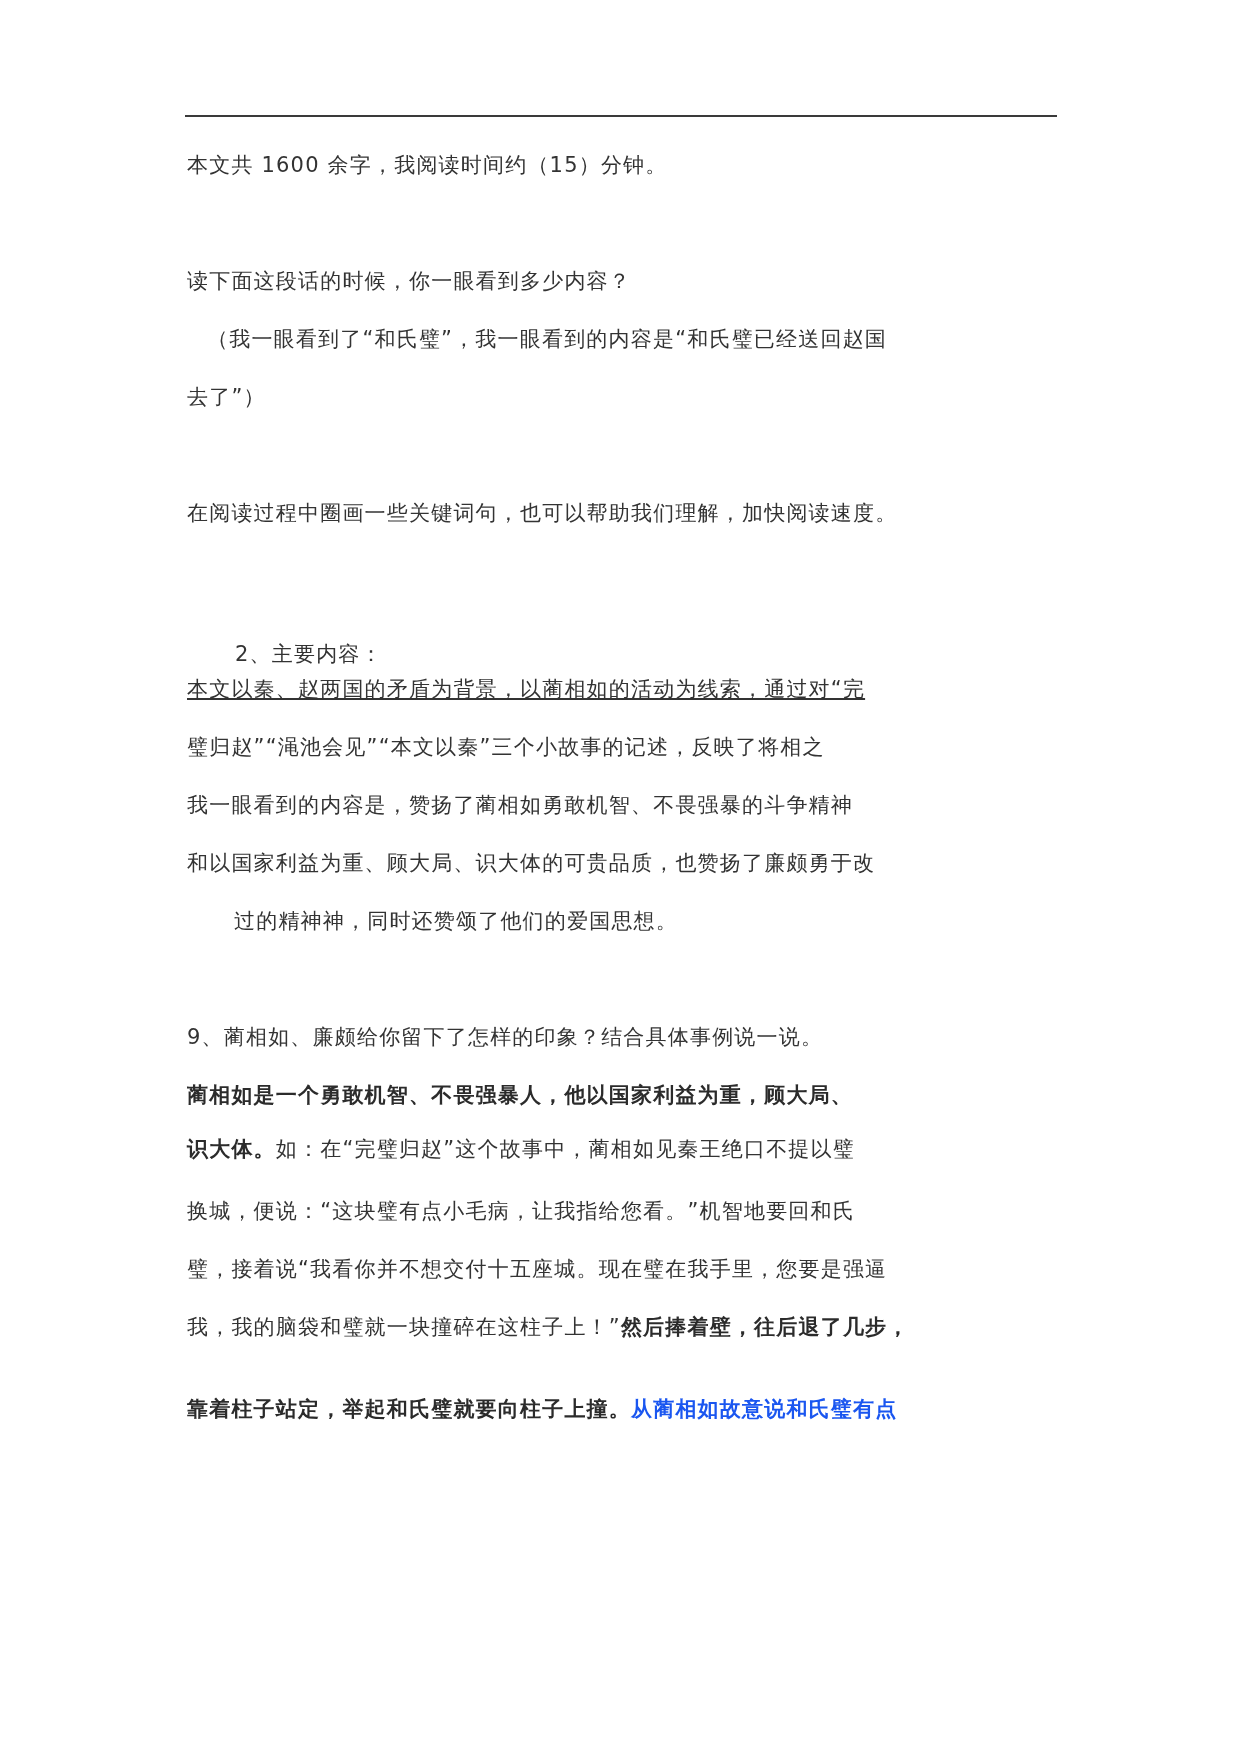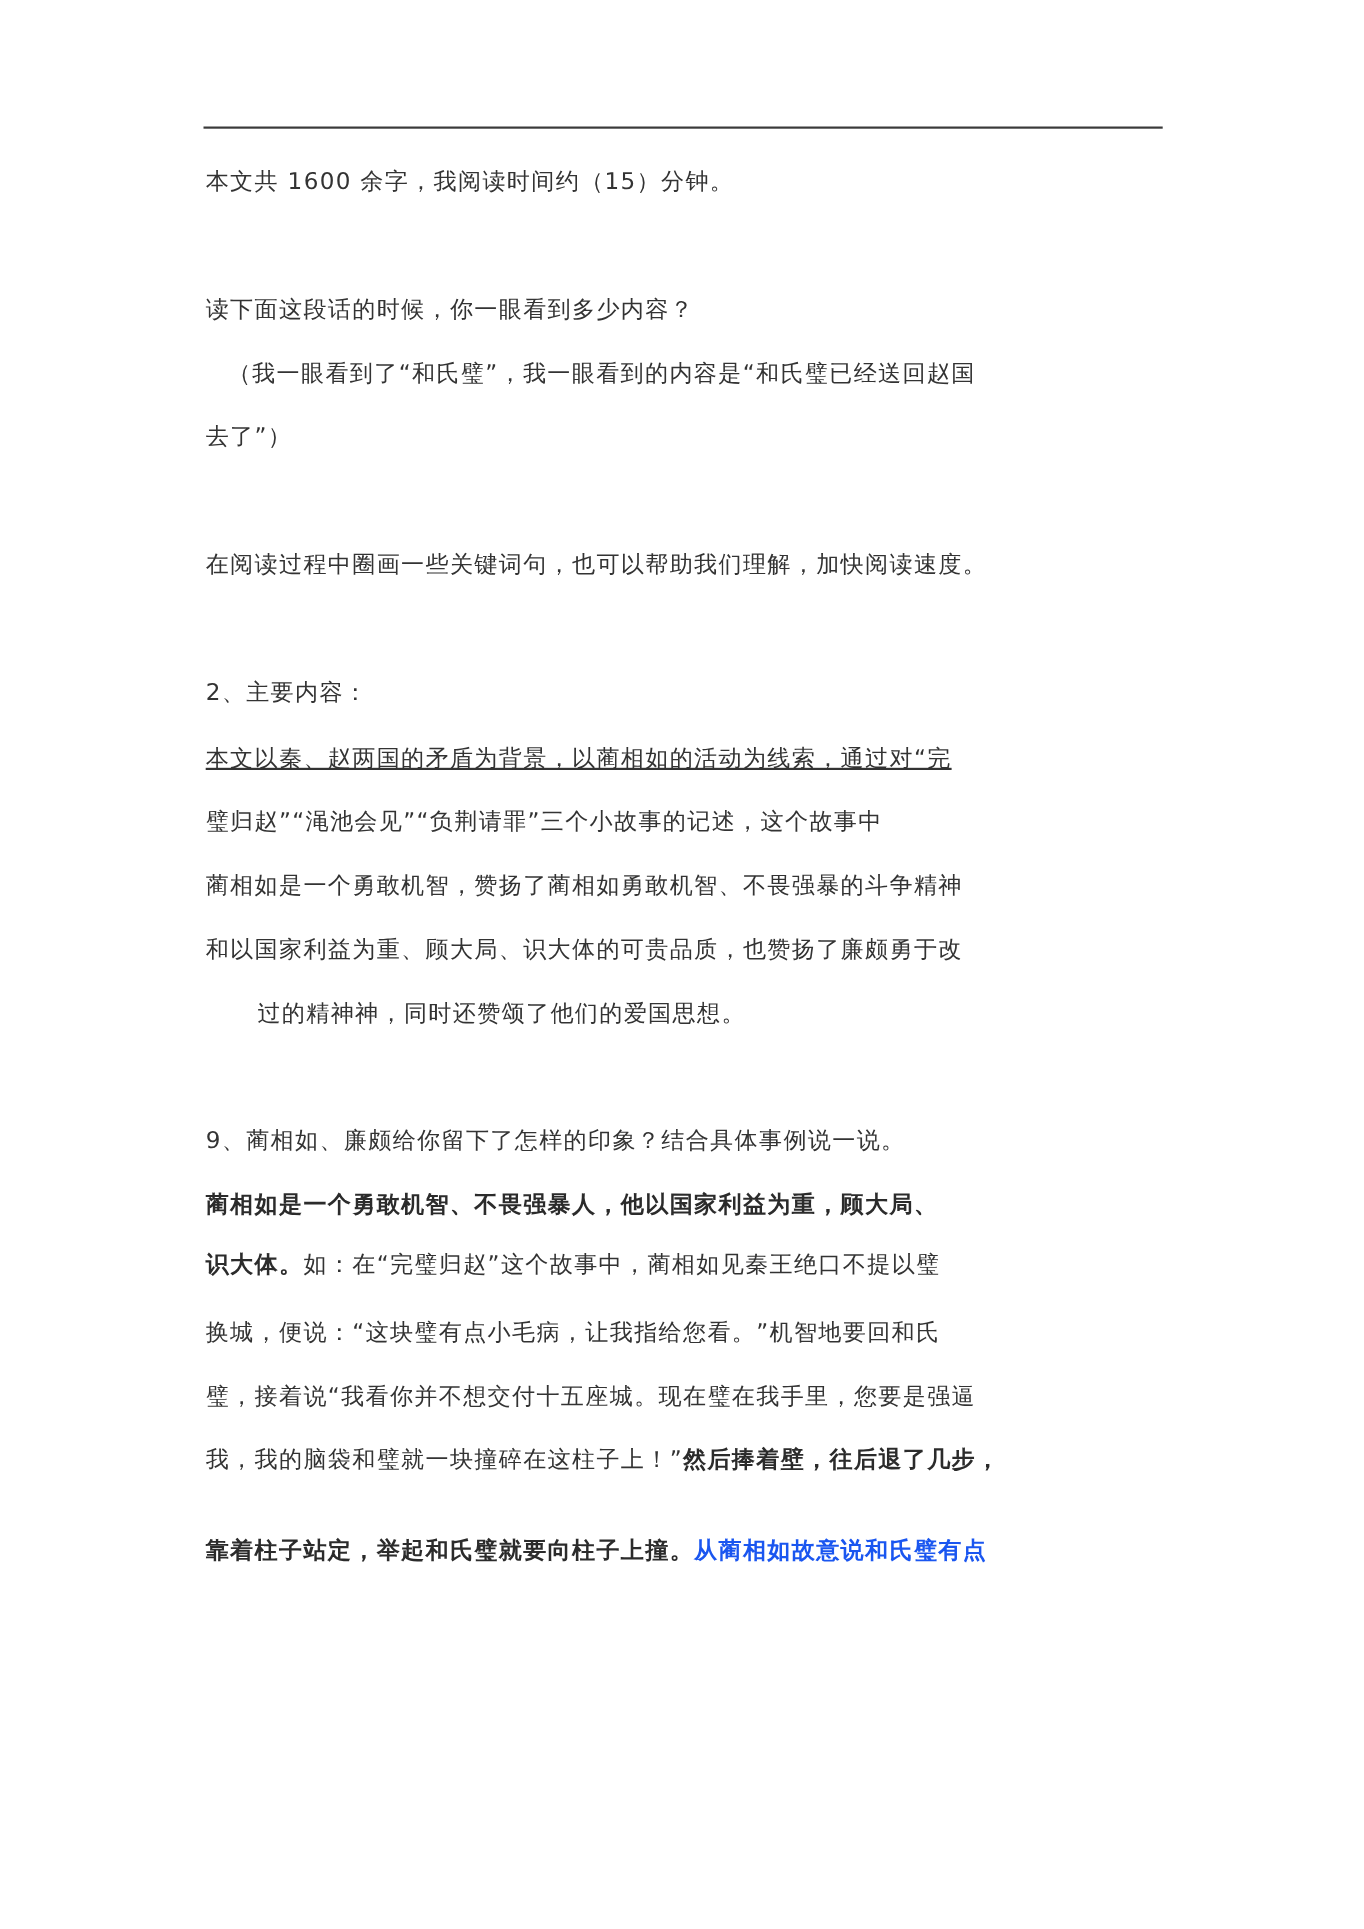"2、主要内容：" div.line { margin-left: none -> 48px; top: 614px -> 639px }
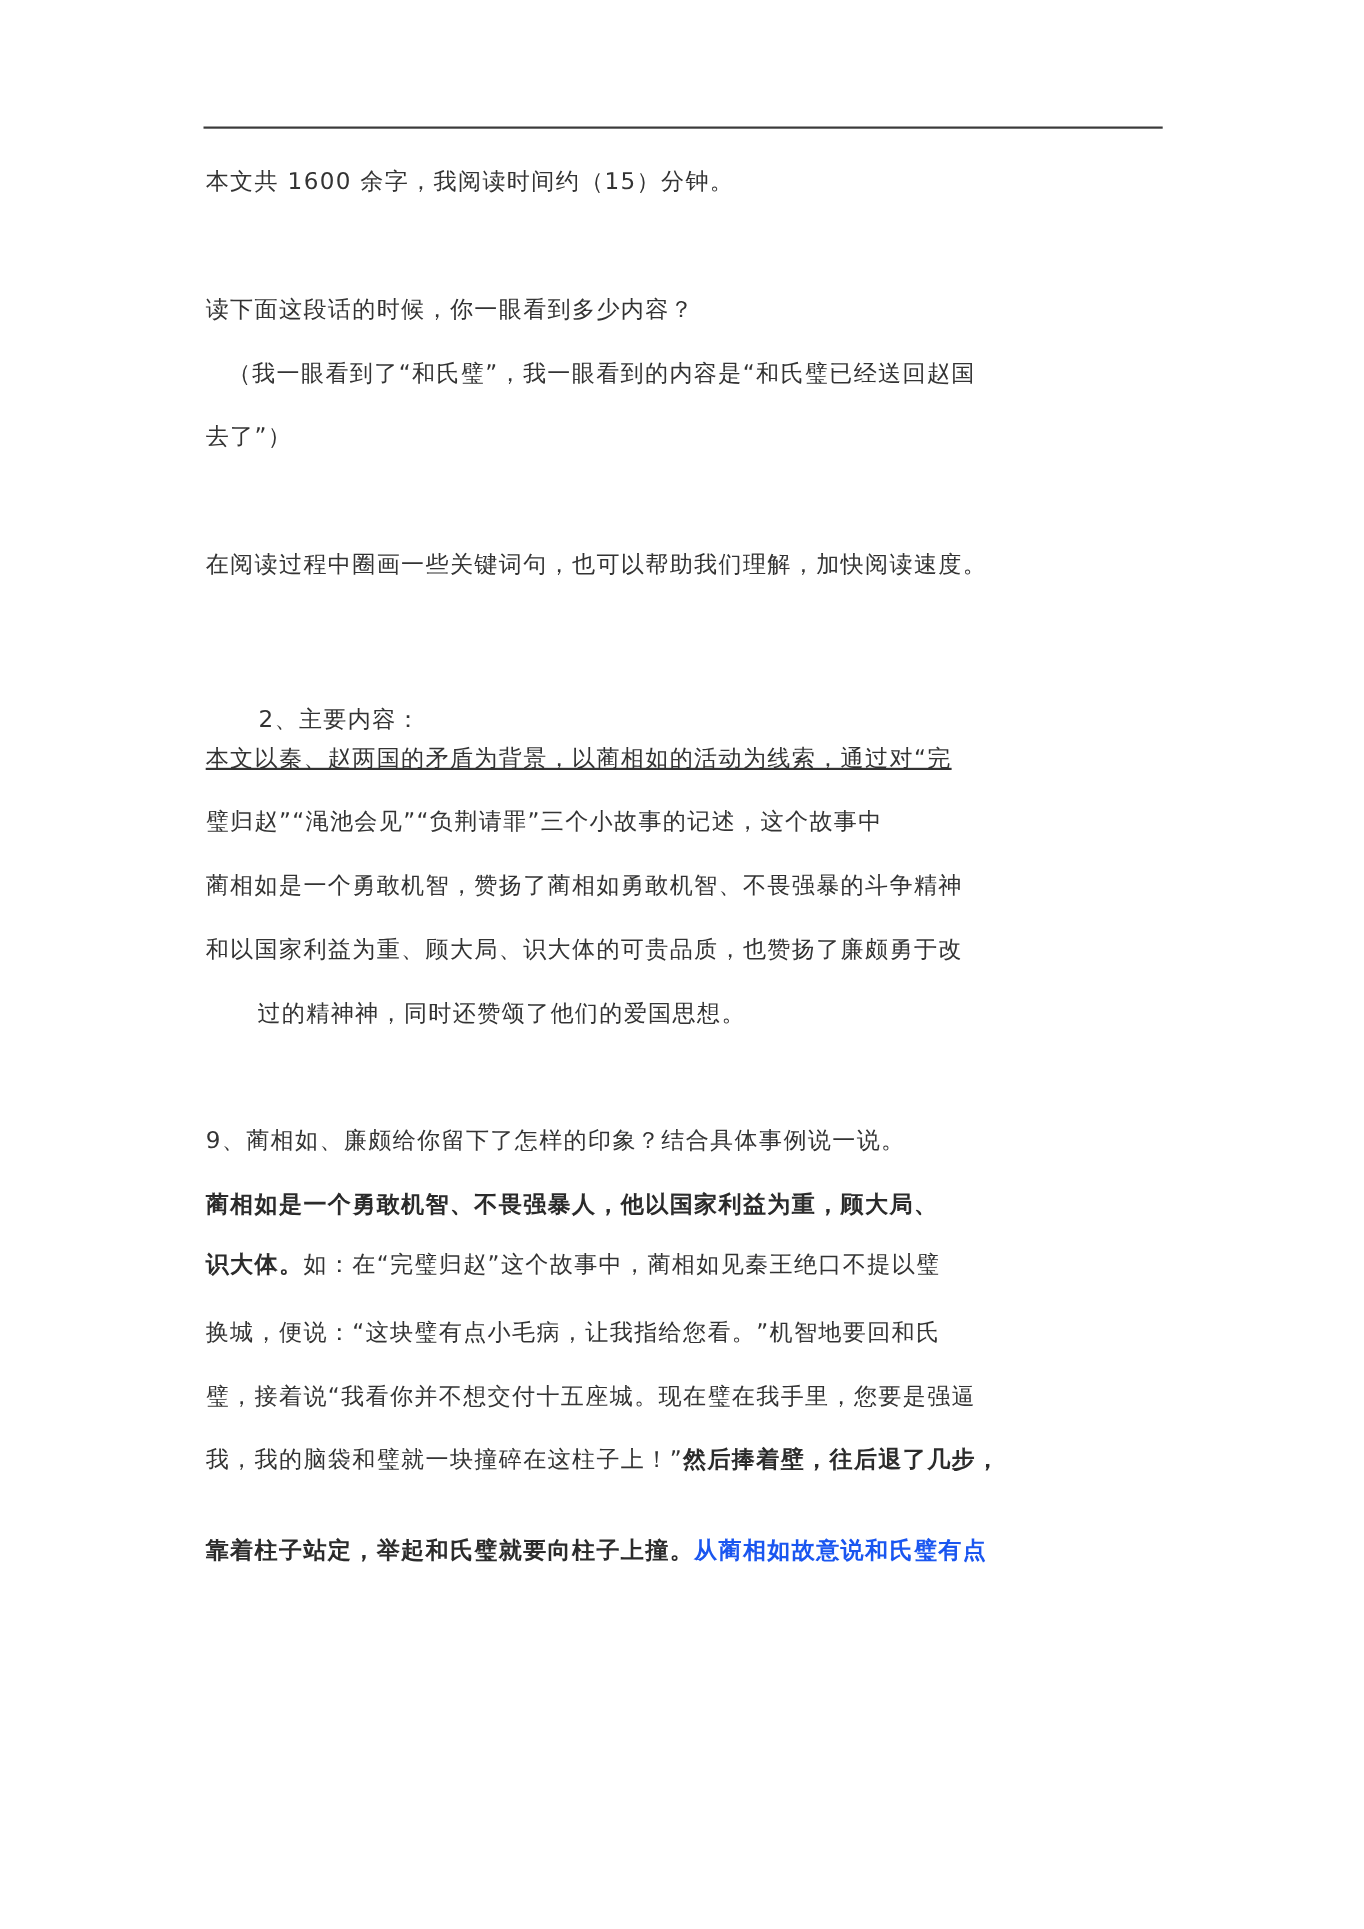"璧归赵”“渑池会见”“负荆请罪”三个小故事的记述，这个故事中" div.line { text: 负荆请罪”三个小故事的记述，这个故事中 -> 本文以秦”三个小故事的记述，反映了将相之 }
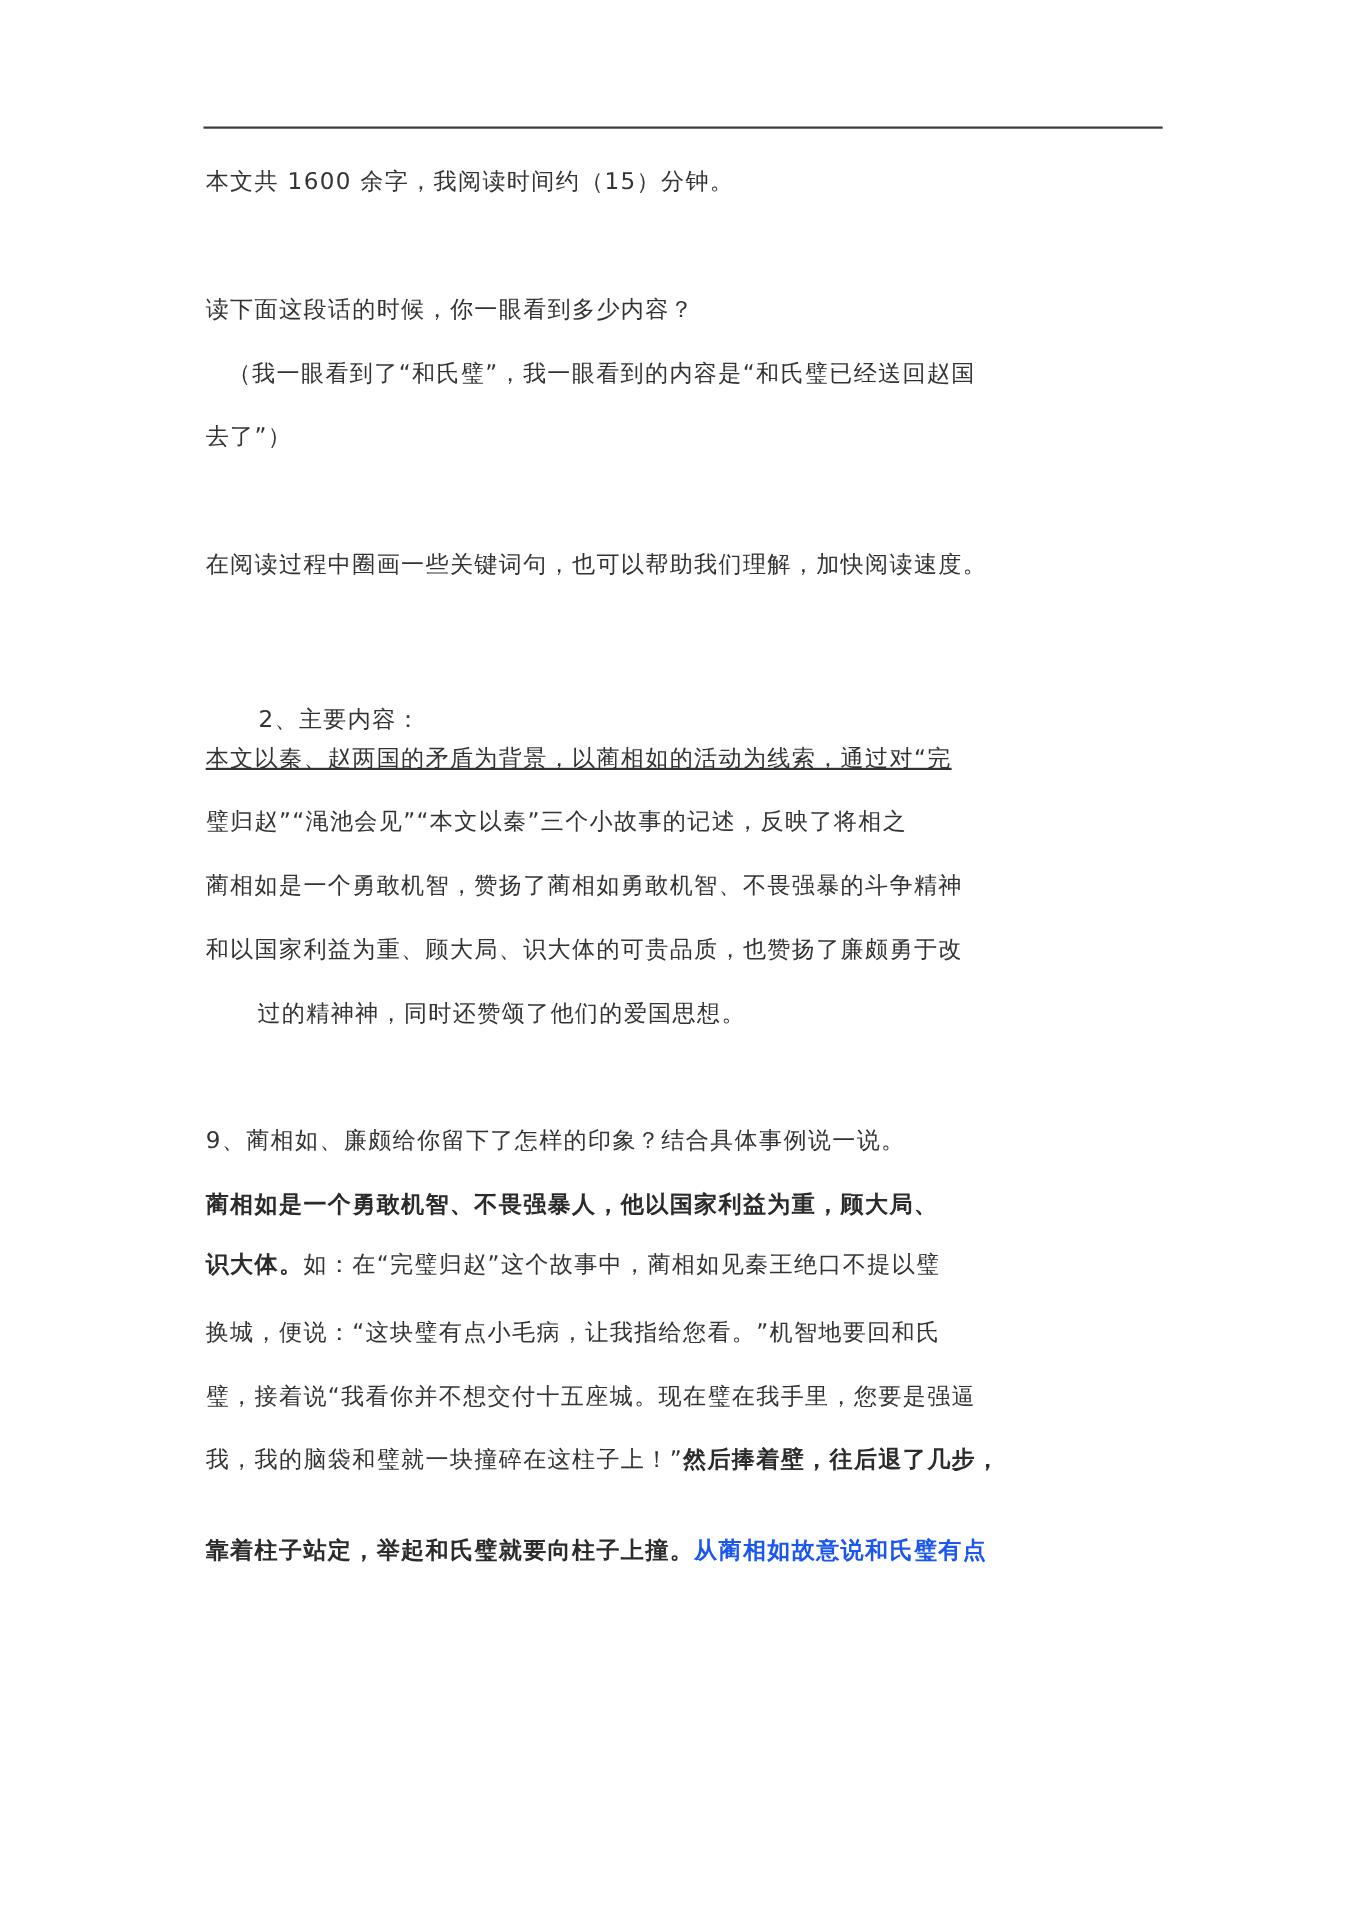"蔺相如是一个勇敢机智，赞扬了蔺相如勇敢机智、不畏强暴的斗争精神" div.line { text: 蔺相如是一个勇敢机智 -> 我一眼看到的内容是 }
